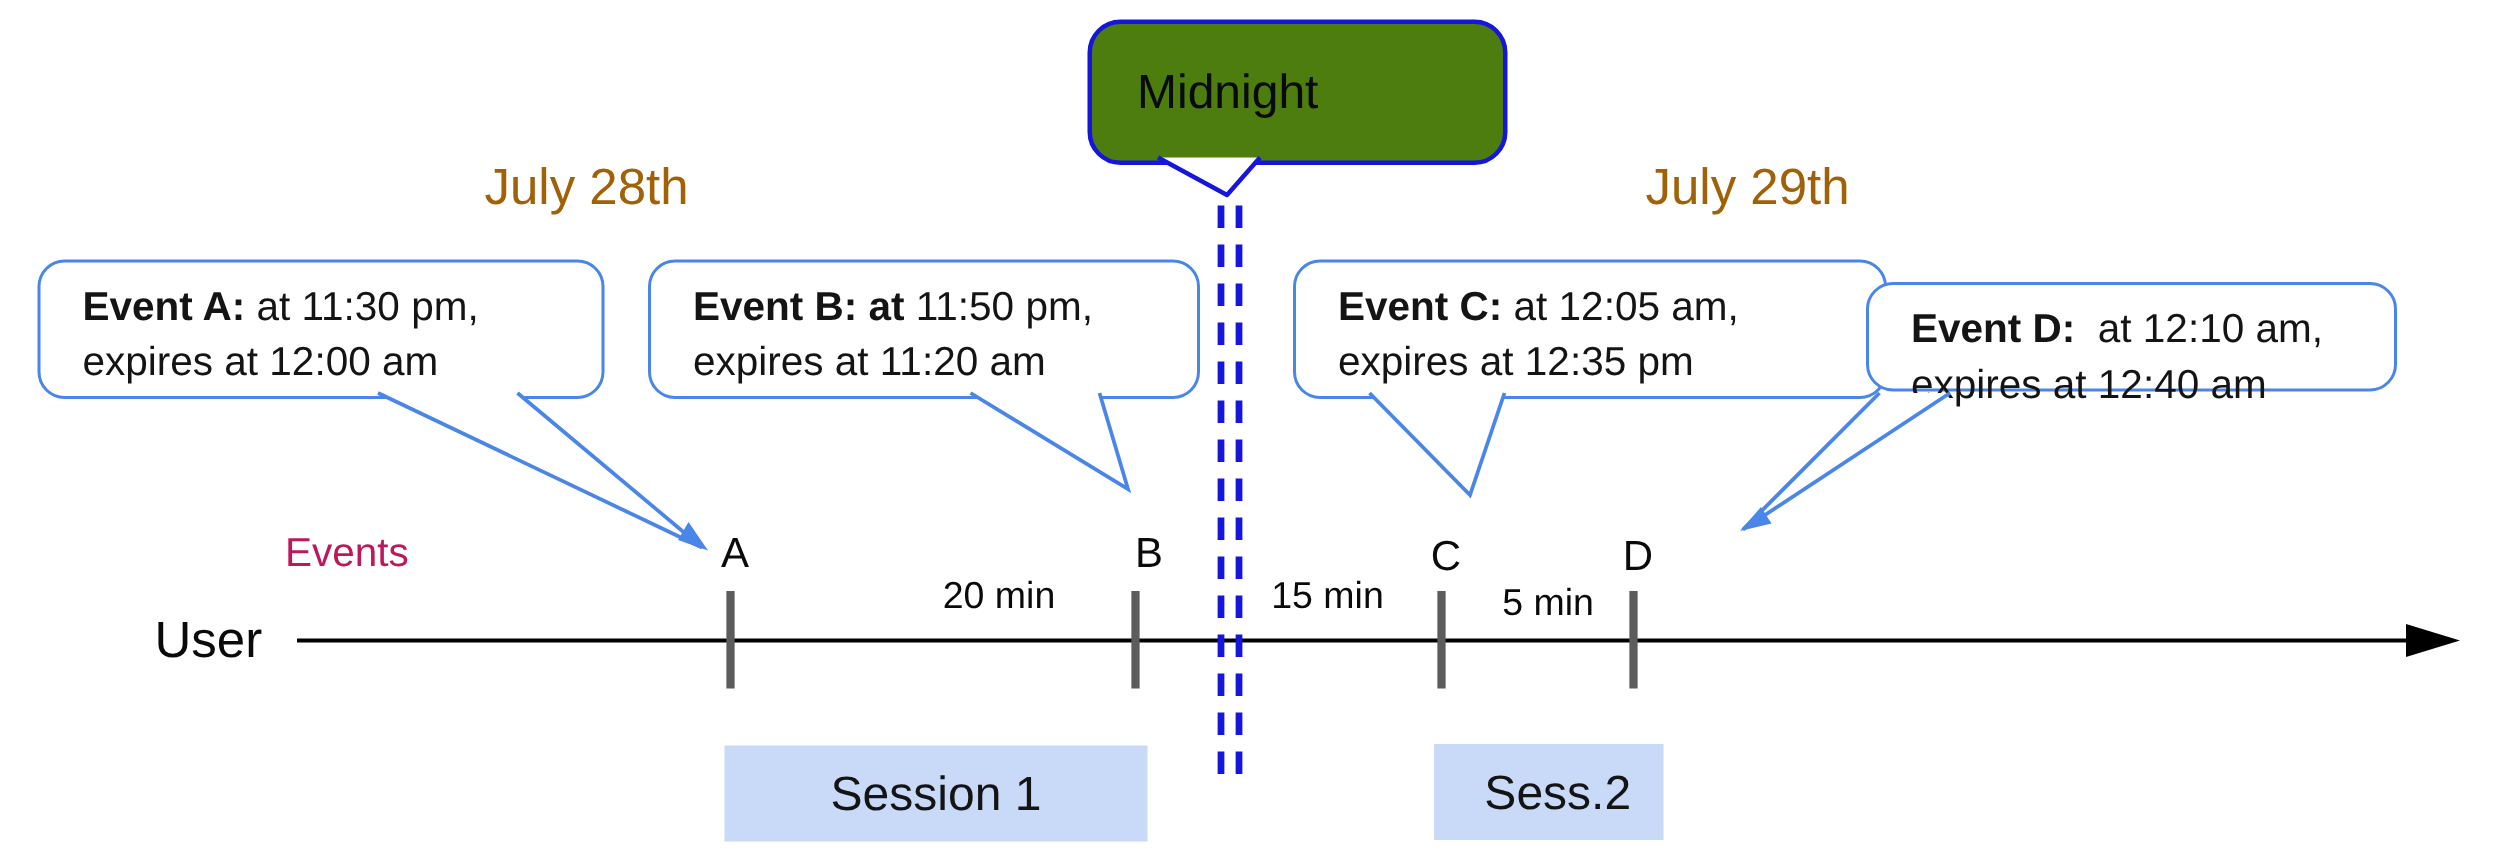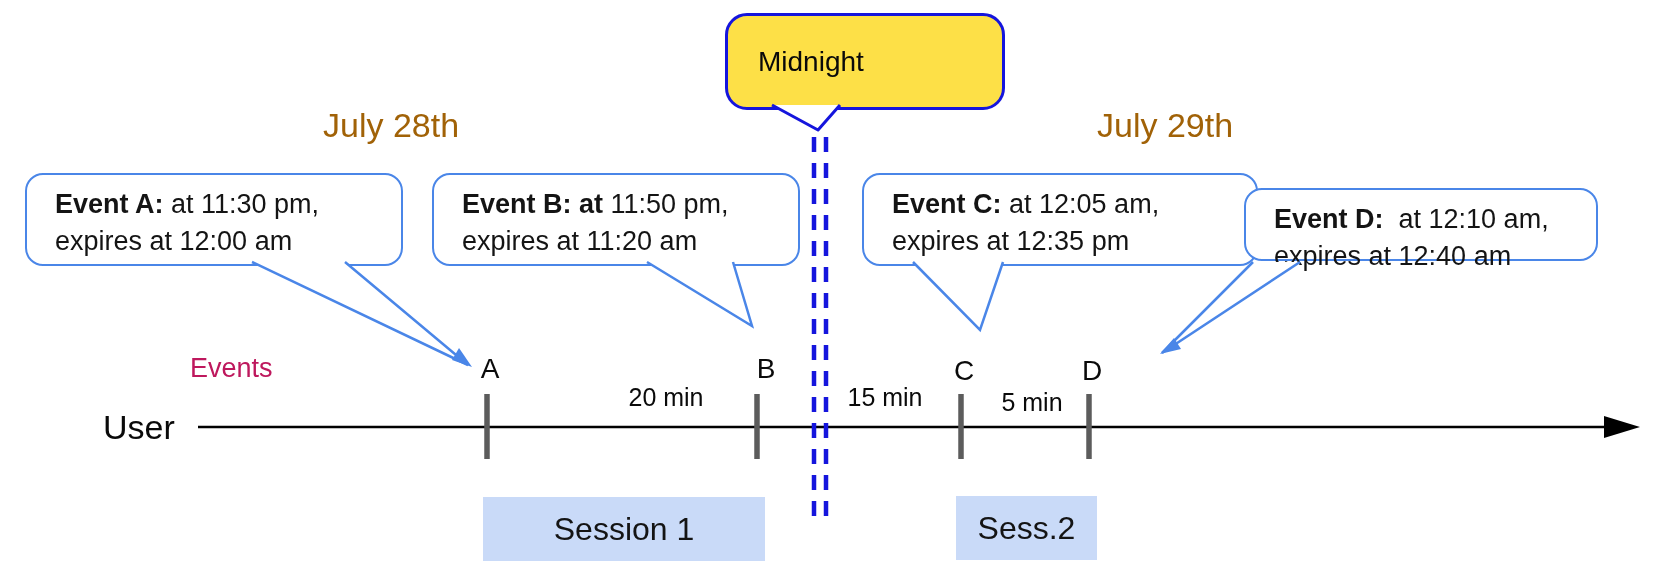"Midnight" .midnight { background: #fde047 -> #4d7c0f; font-size: 28px -> 32px }
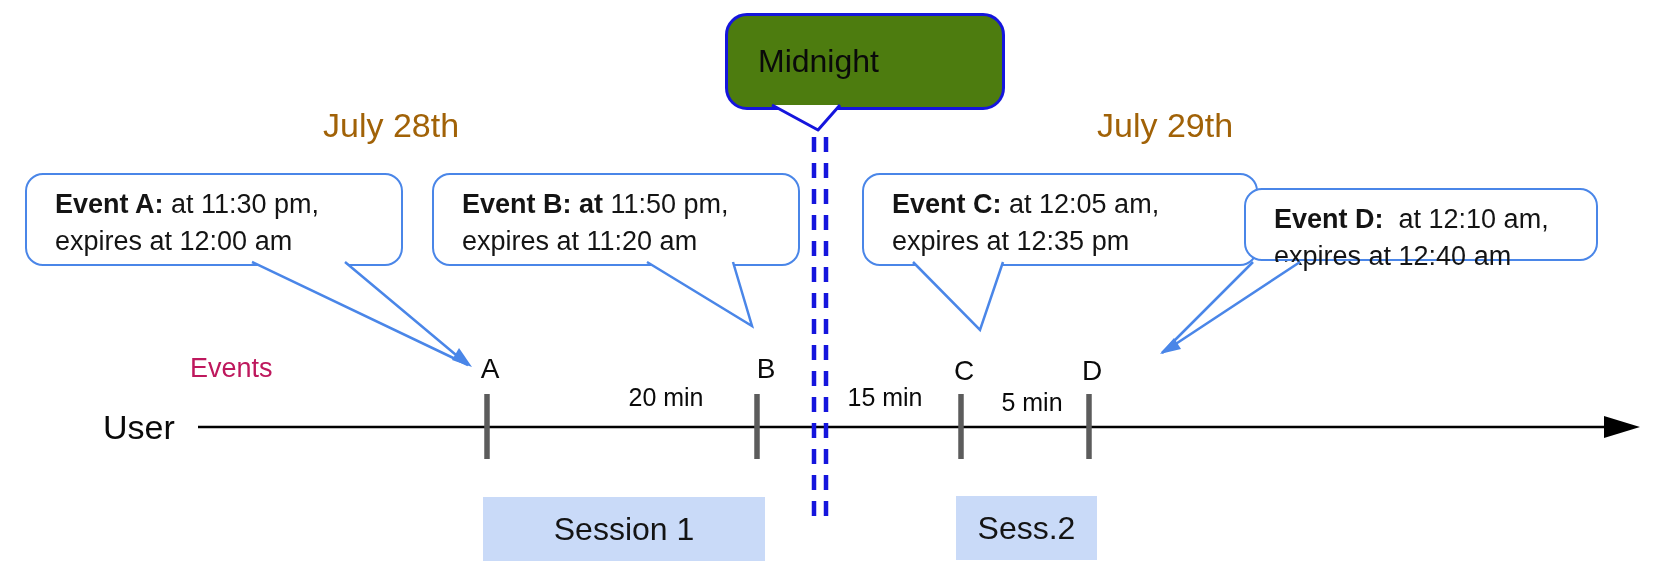"Sess.2" div.session { padding-left: none -> 12px }
